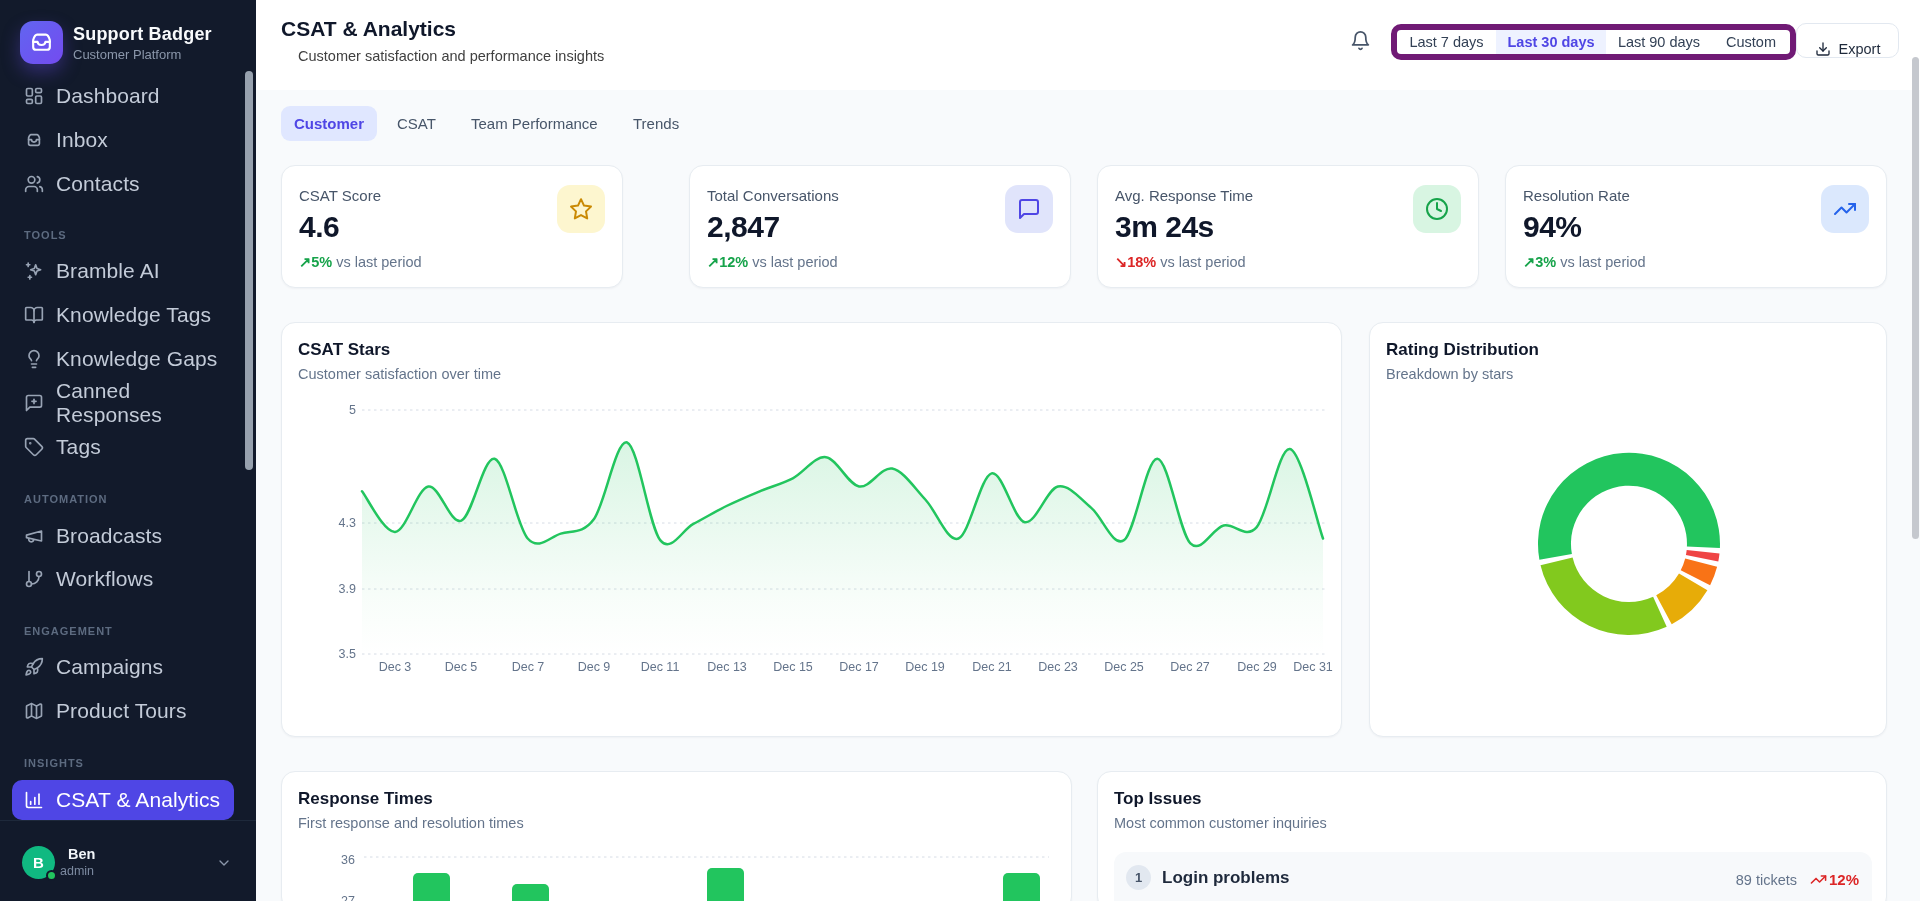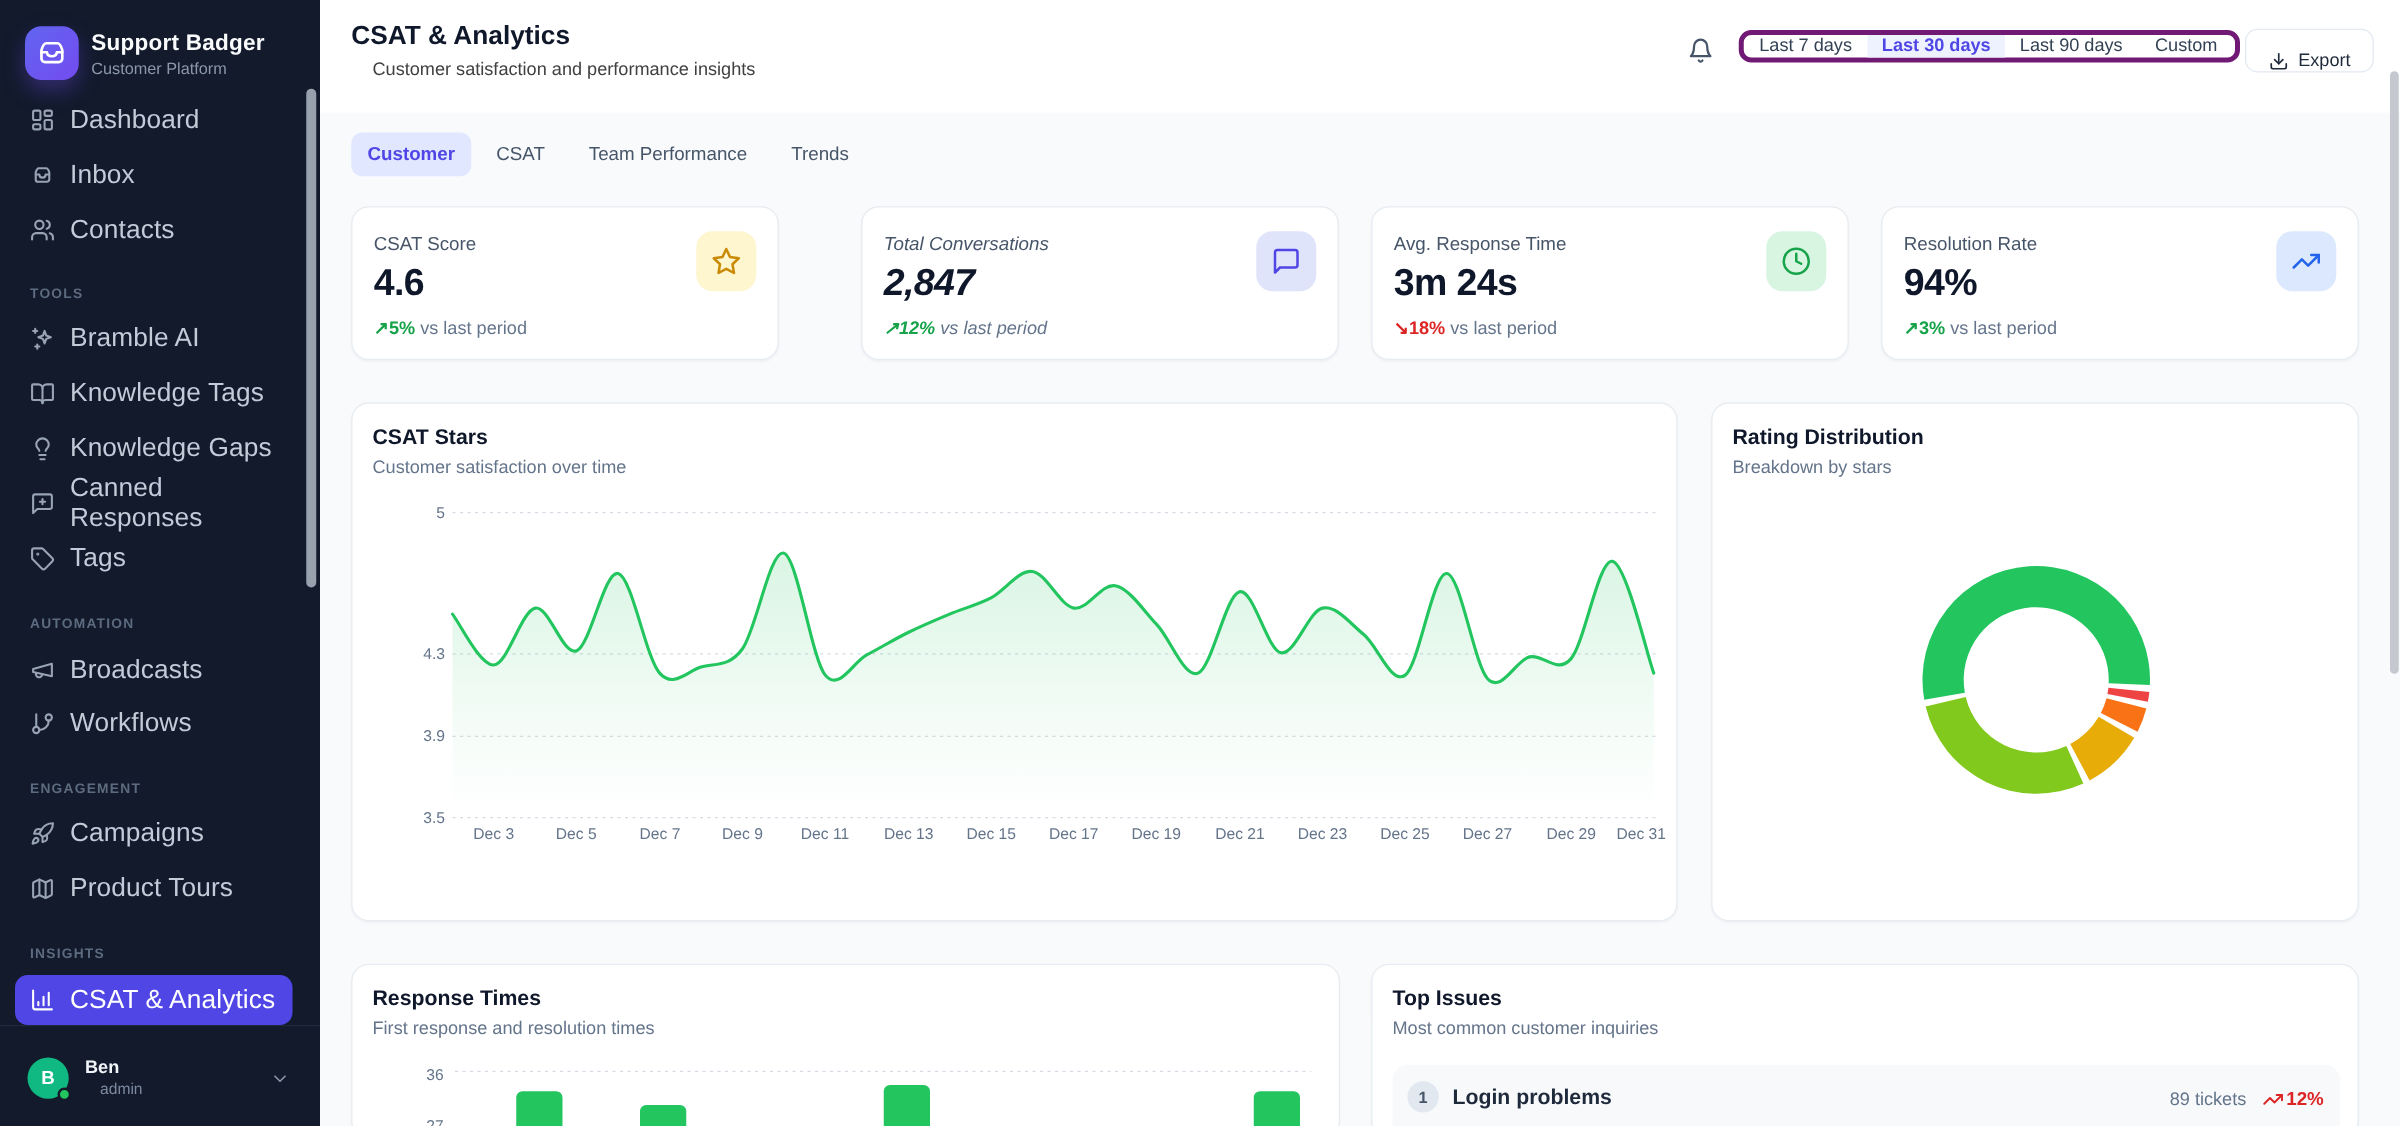"Last 7 days" #seg { border: 4px solid #701a75 -> 6px solid #701a75; height: 26px -> 36px }
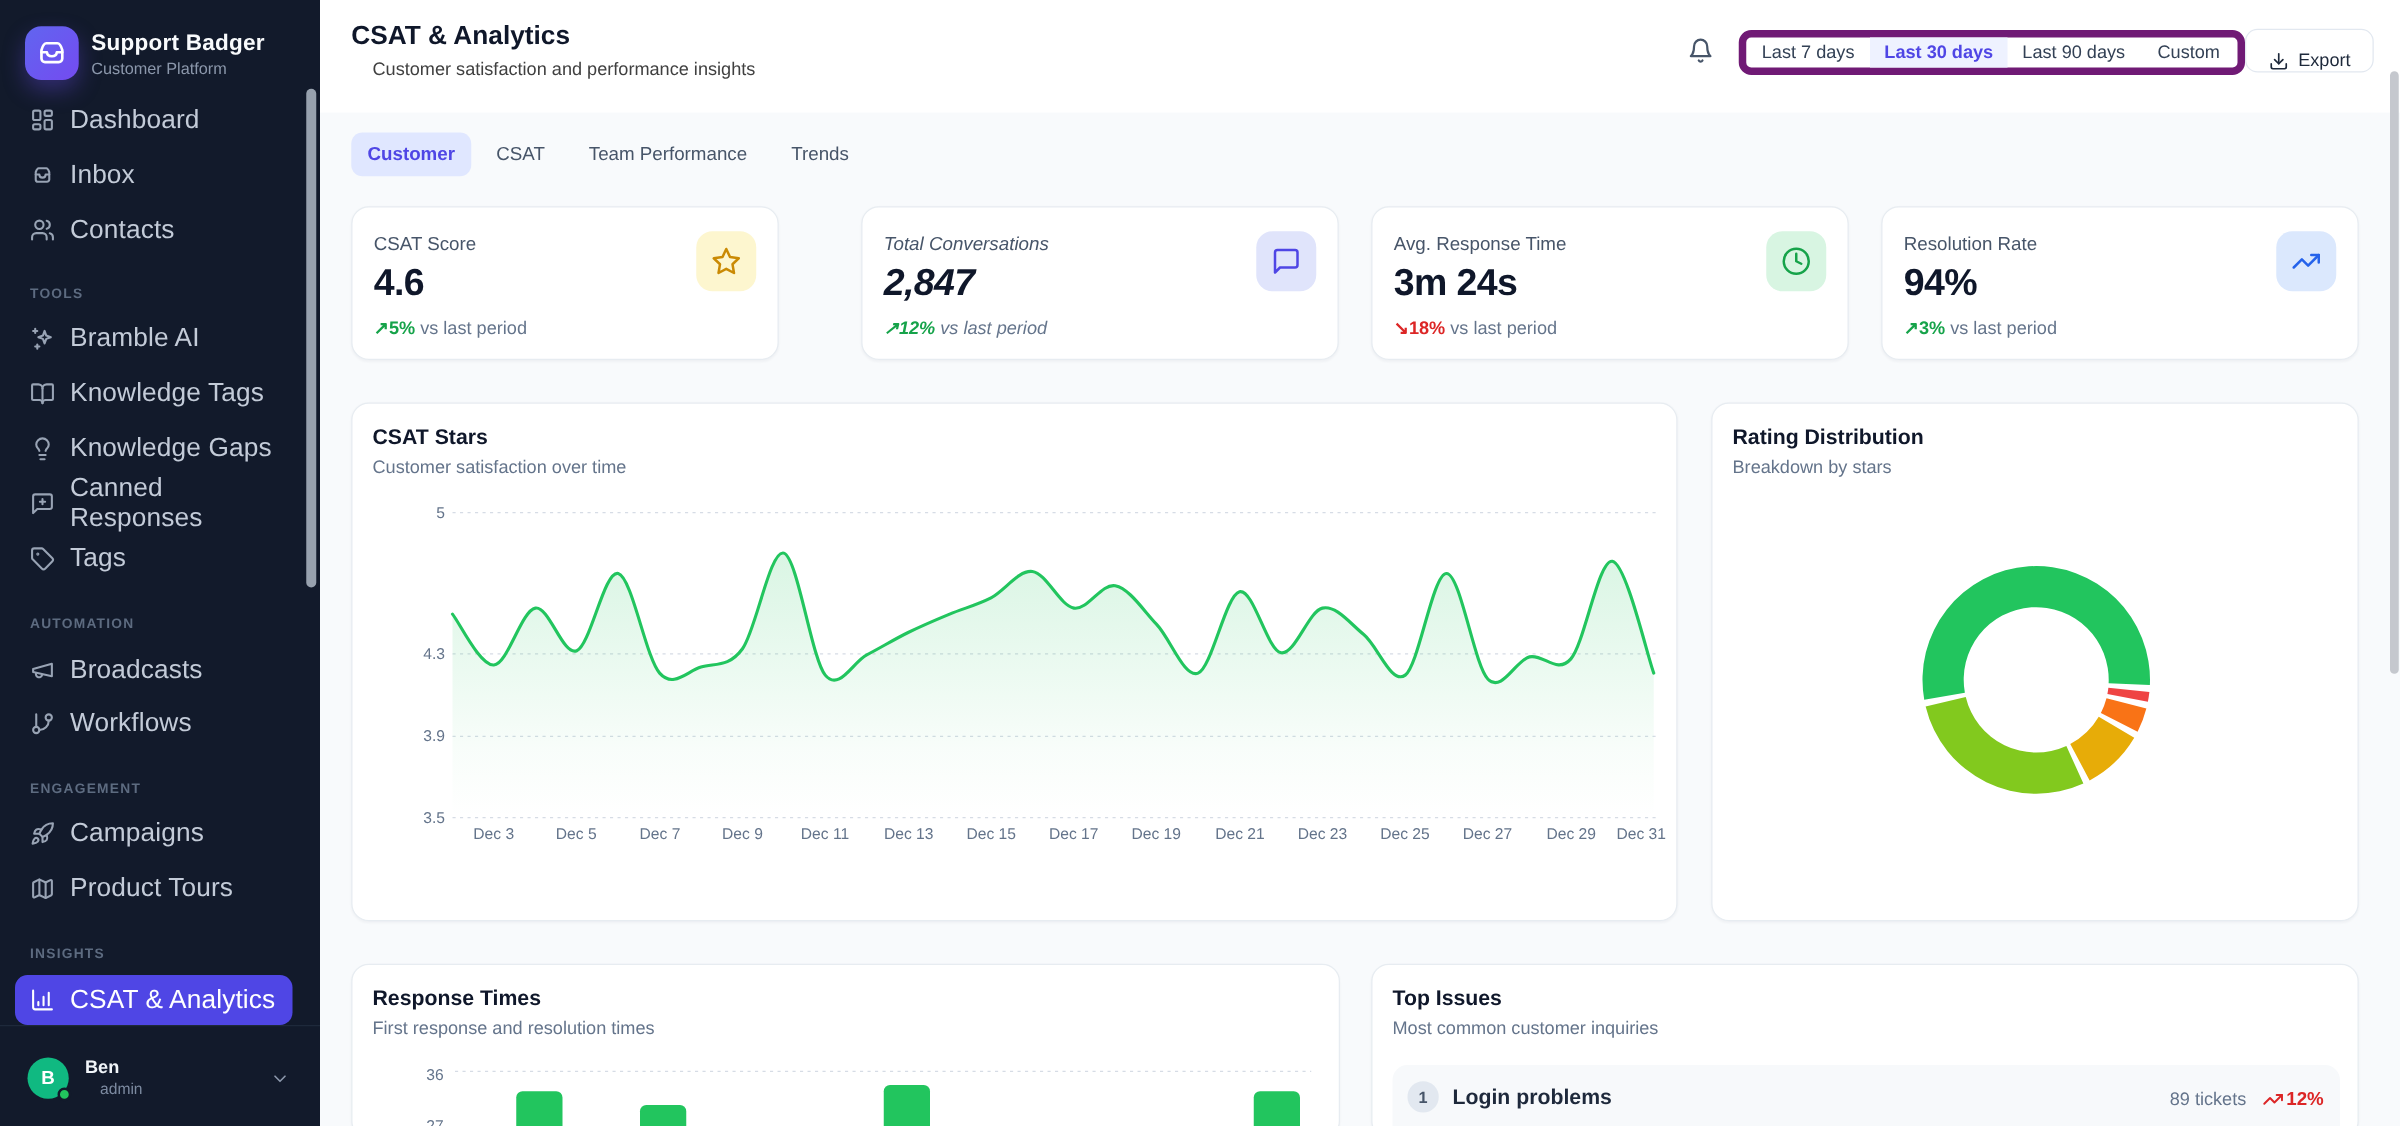"Total Conversations" div.card { font-style: italic -> none }
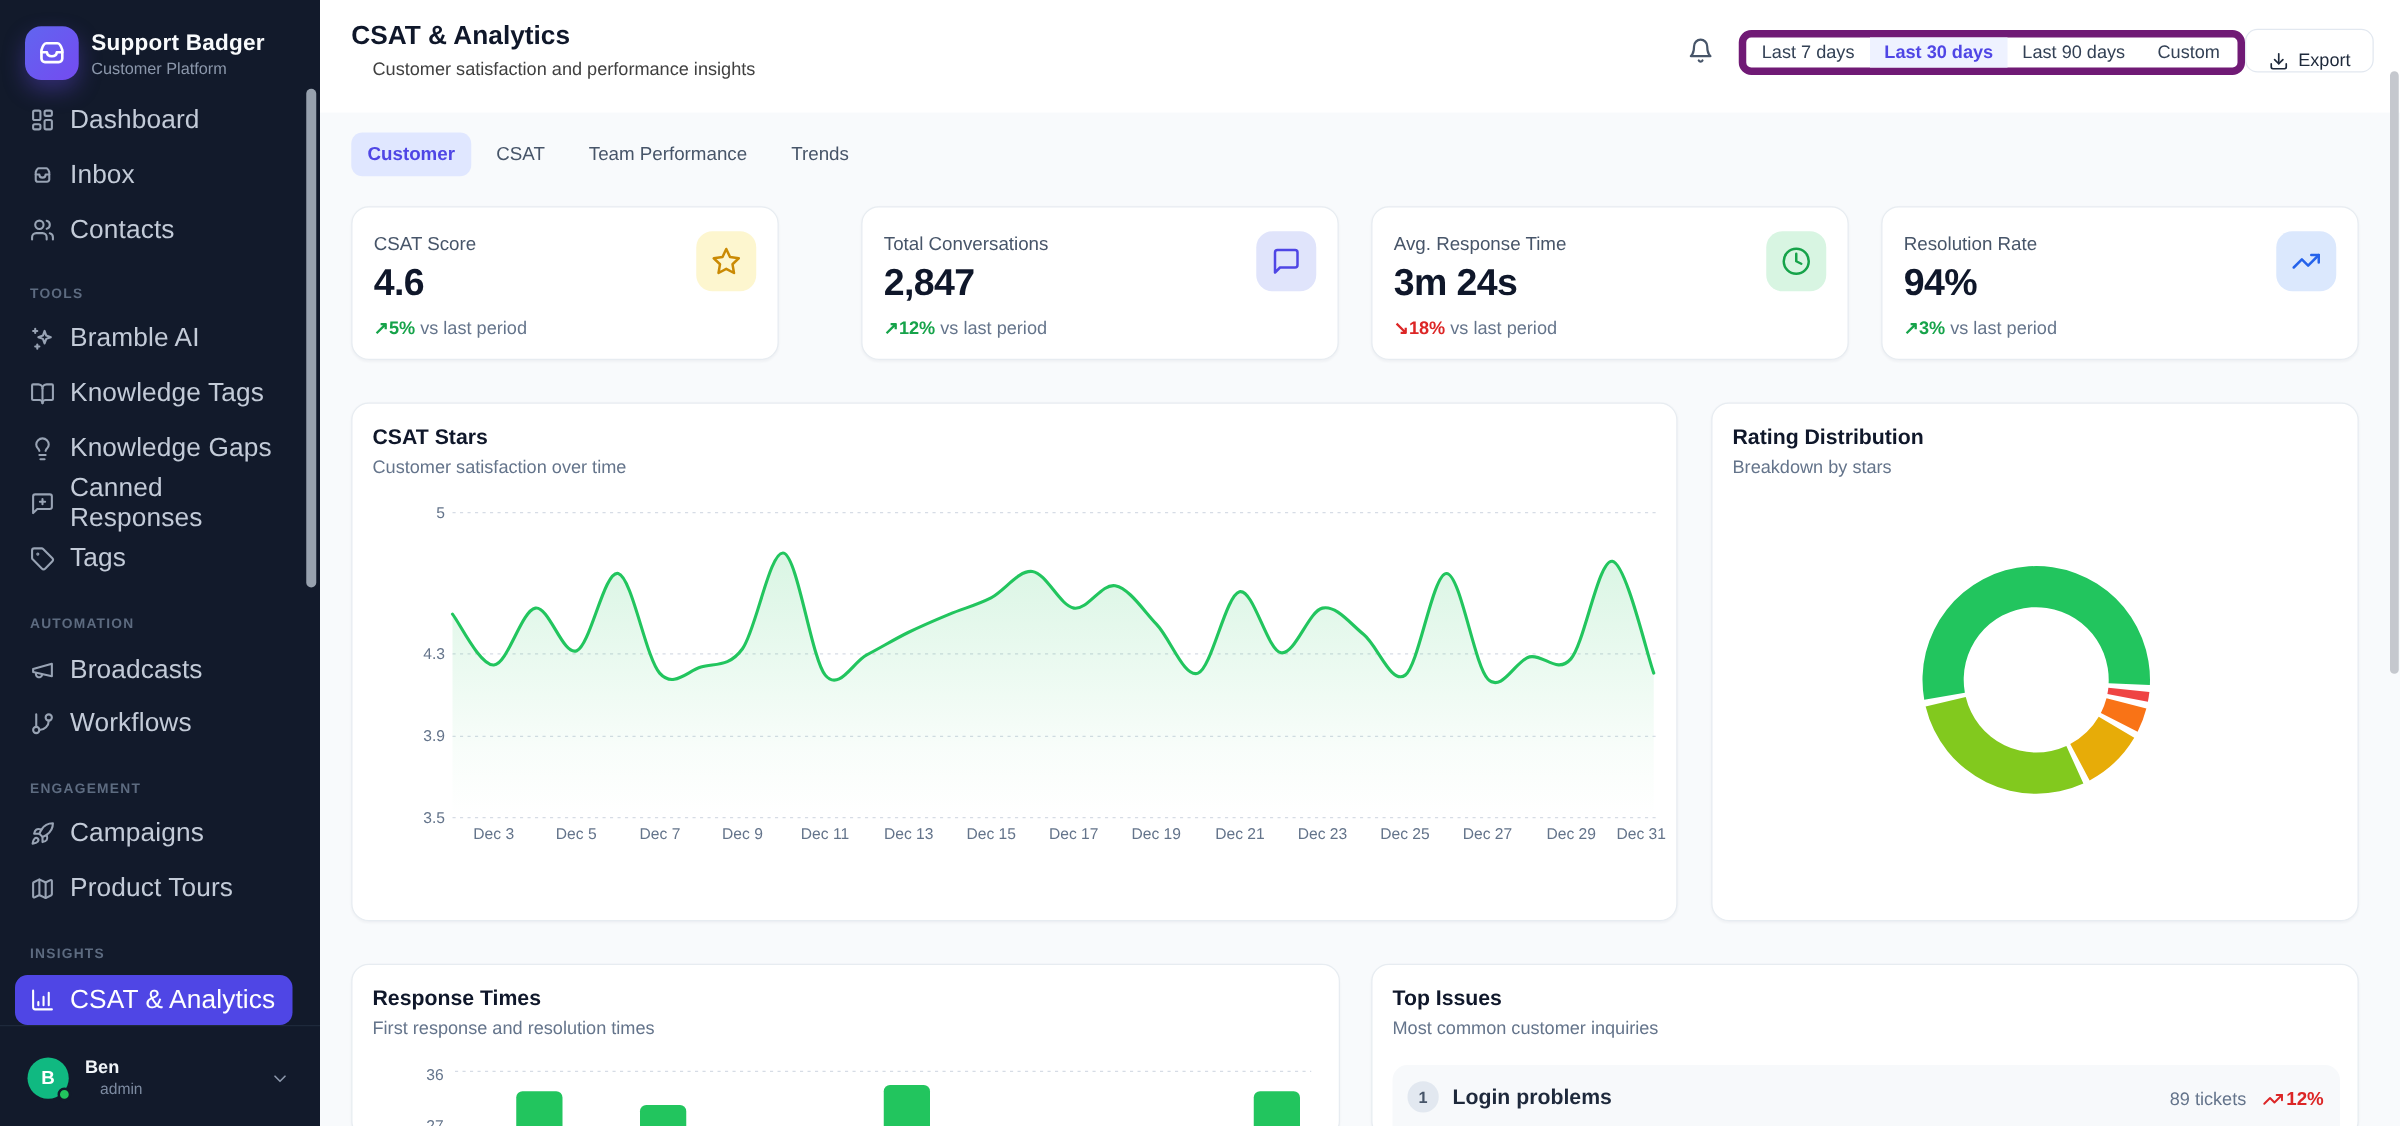"admin" .urole { left: 80px -> 60px }
